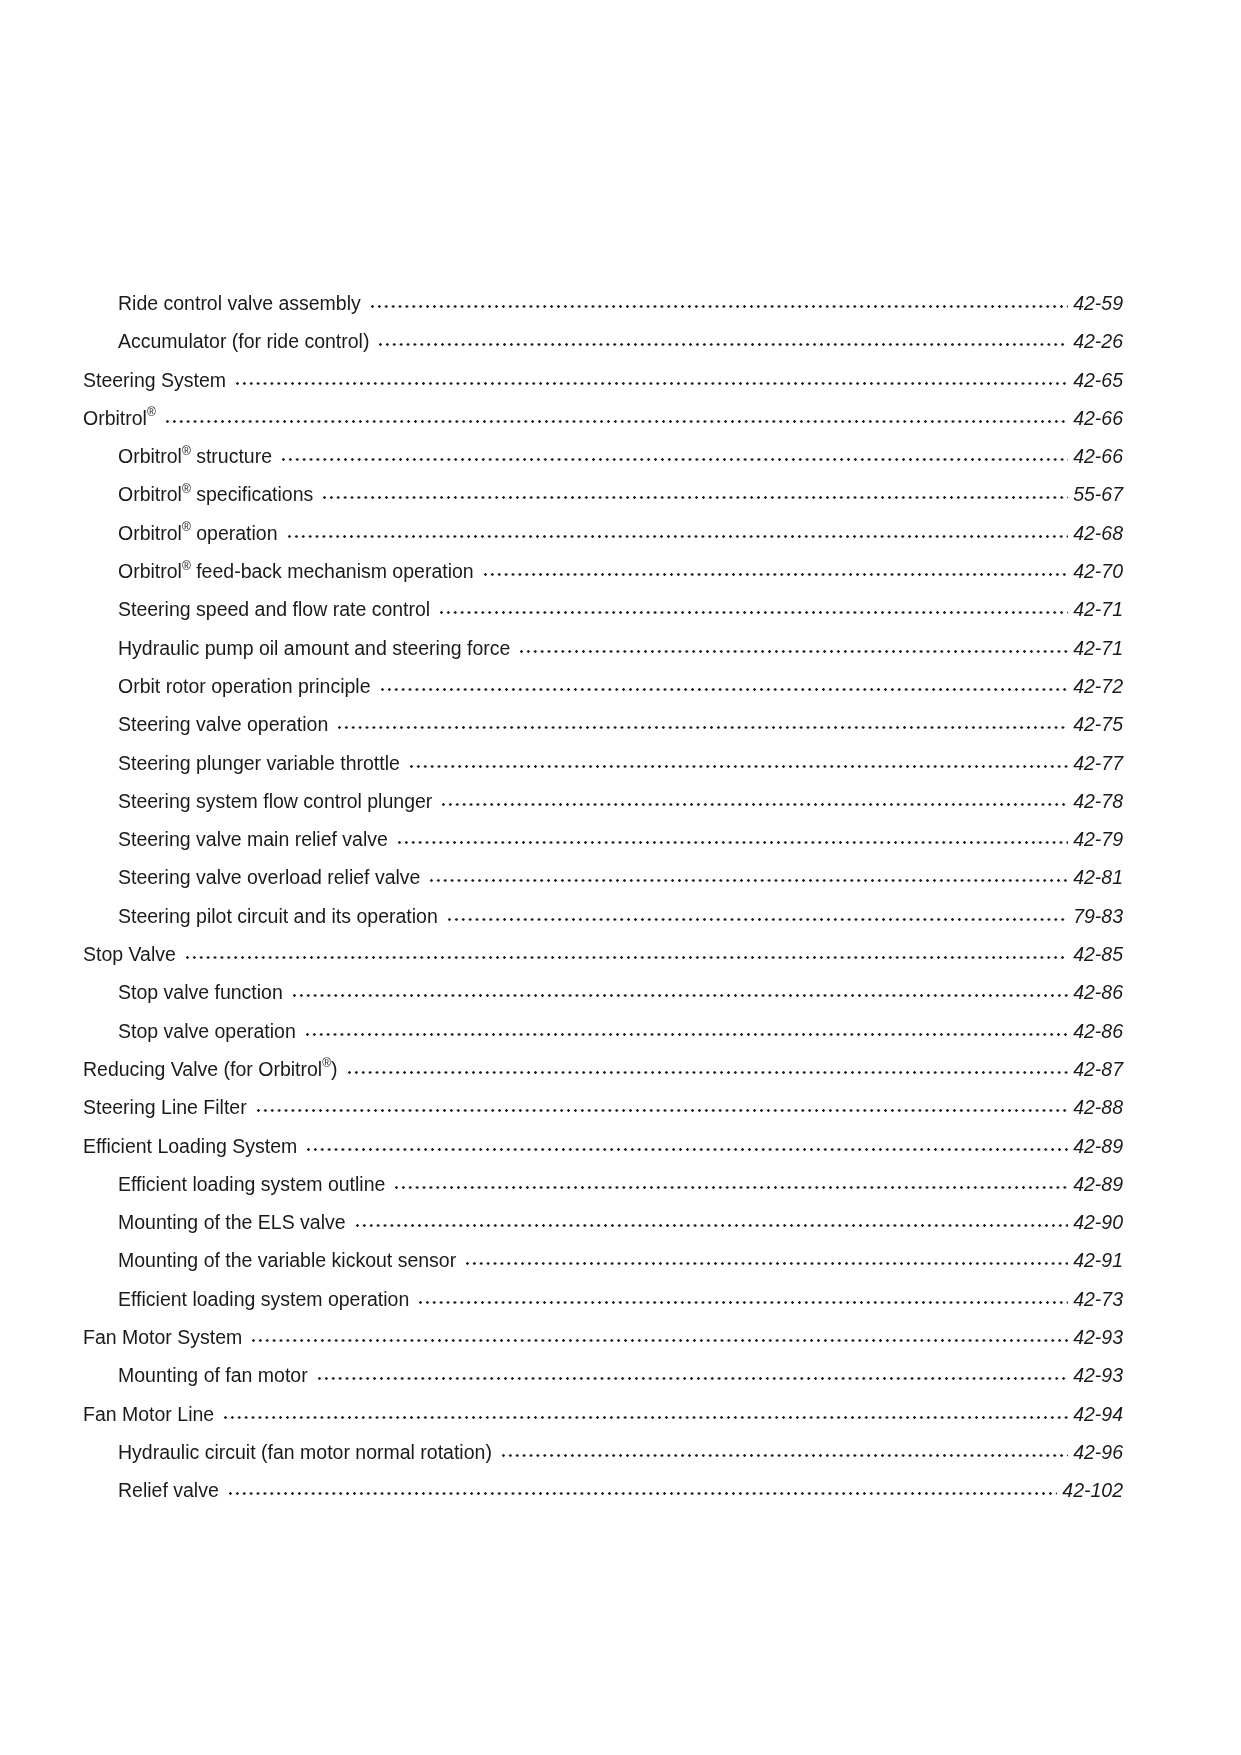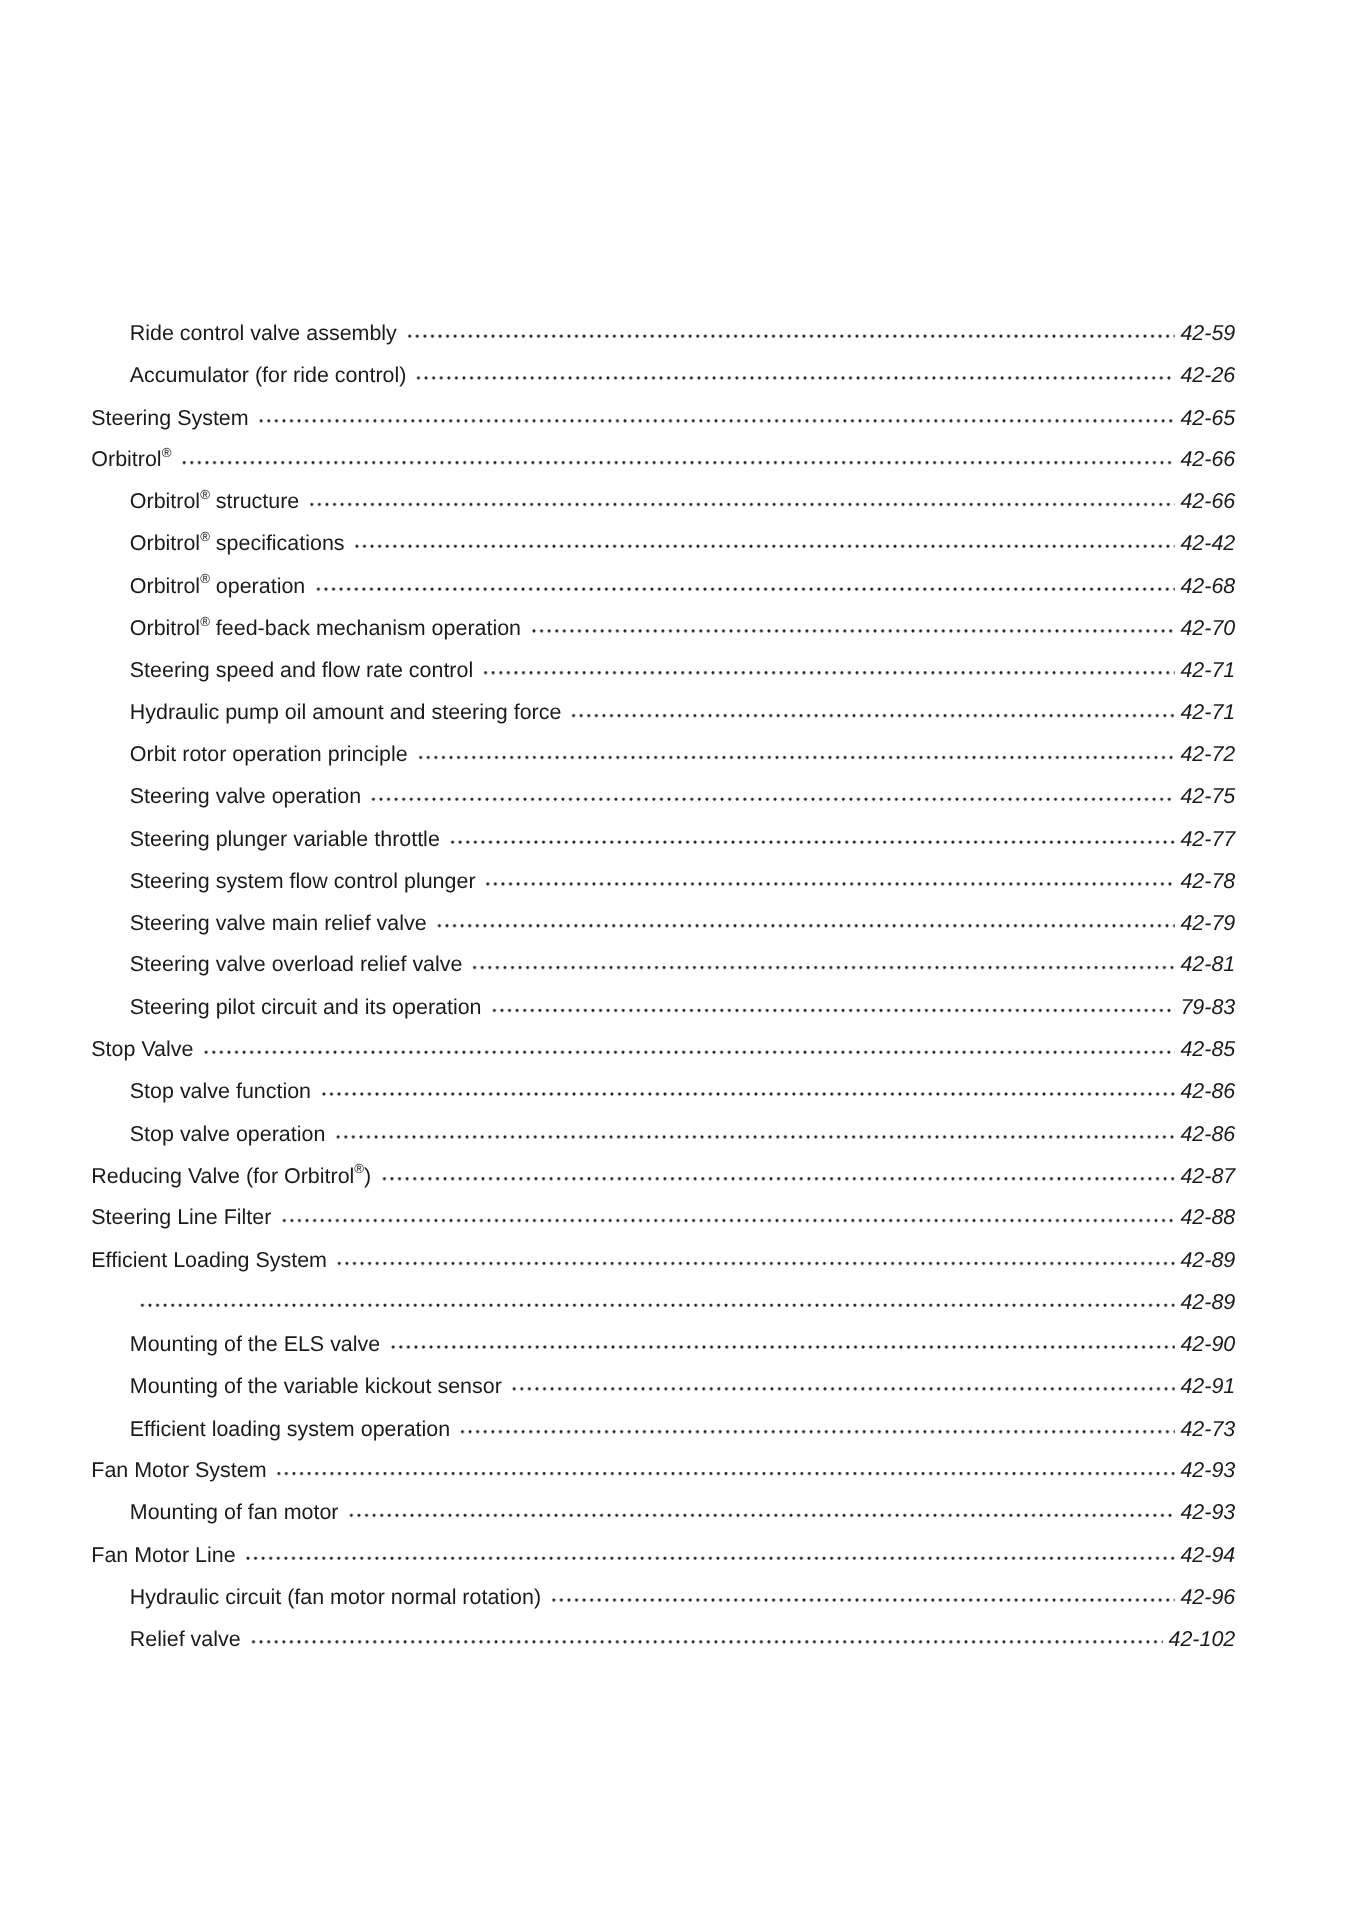"42-42" span.toc-page { text: 42-42 -> 55-67 }
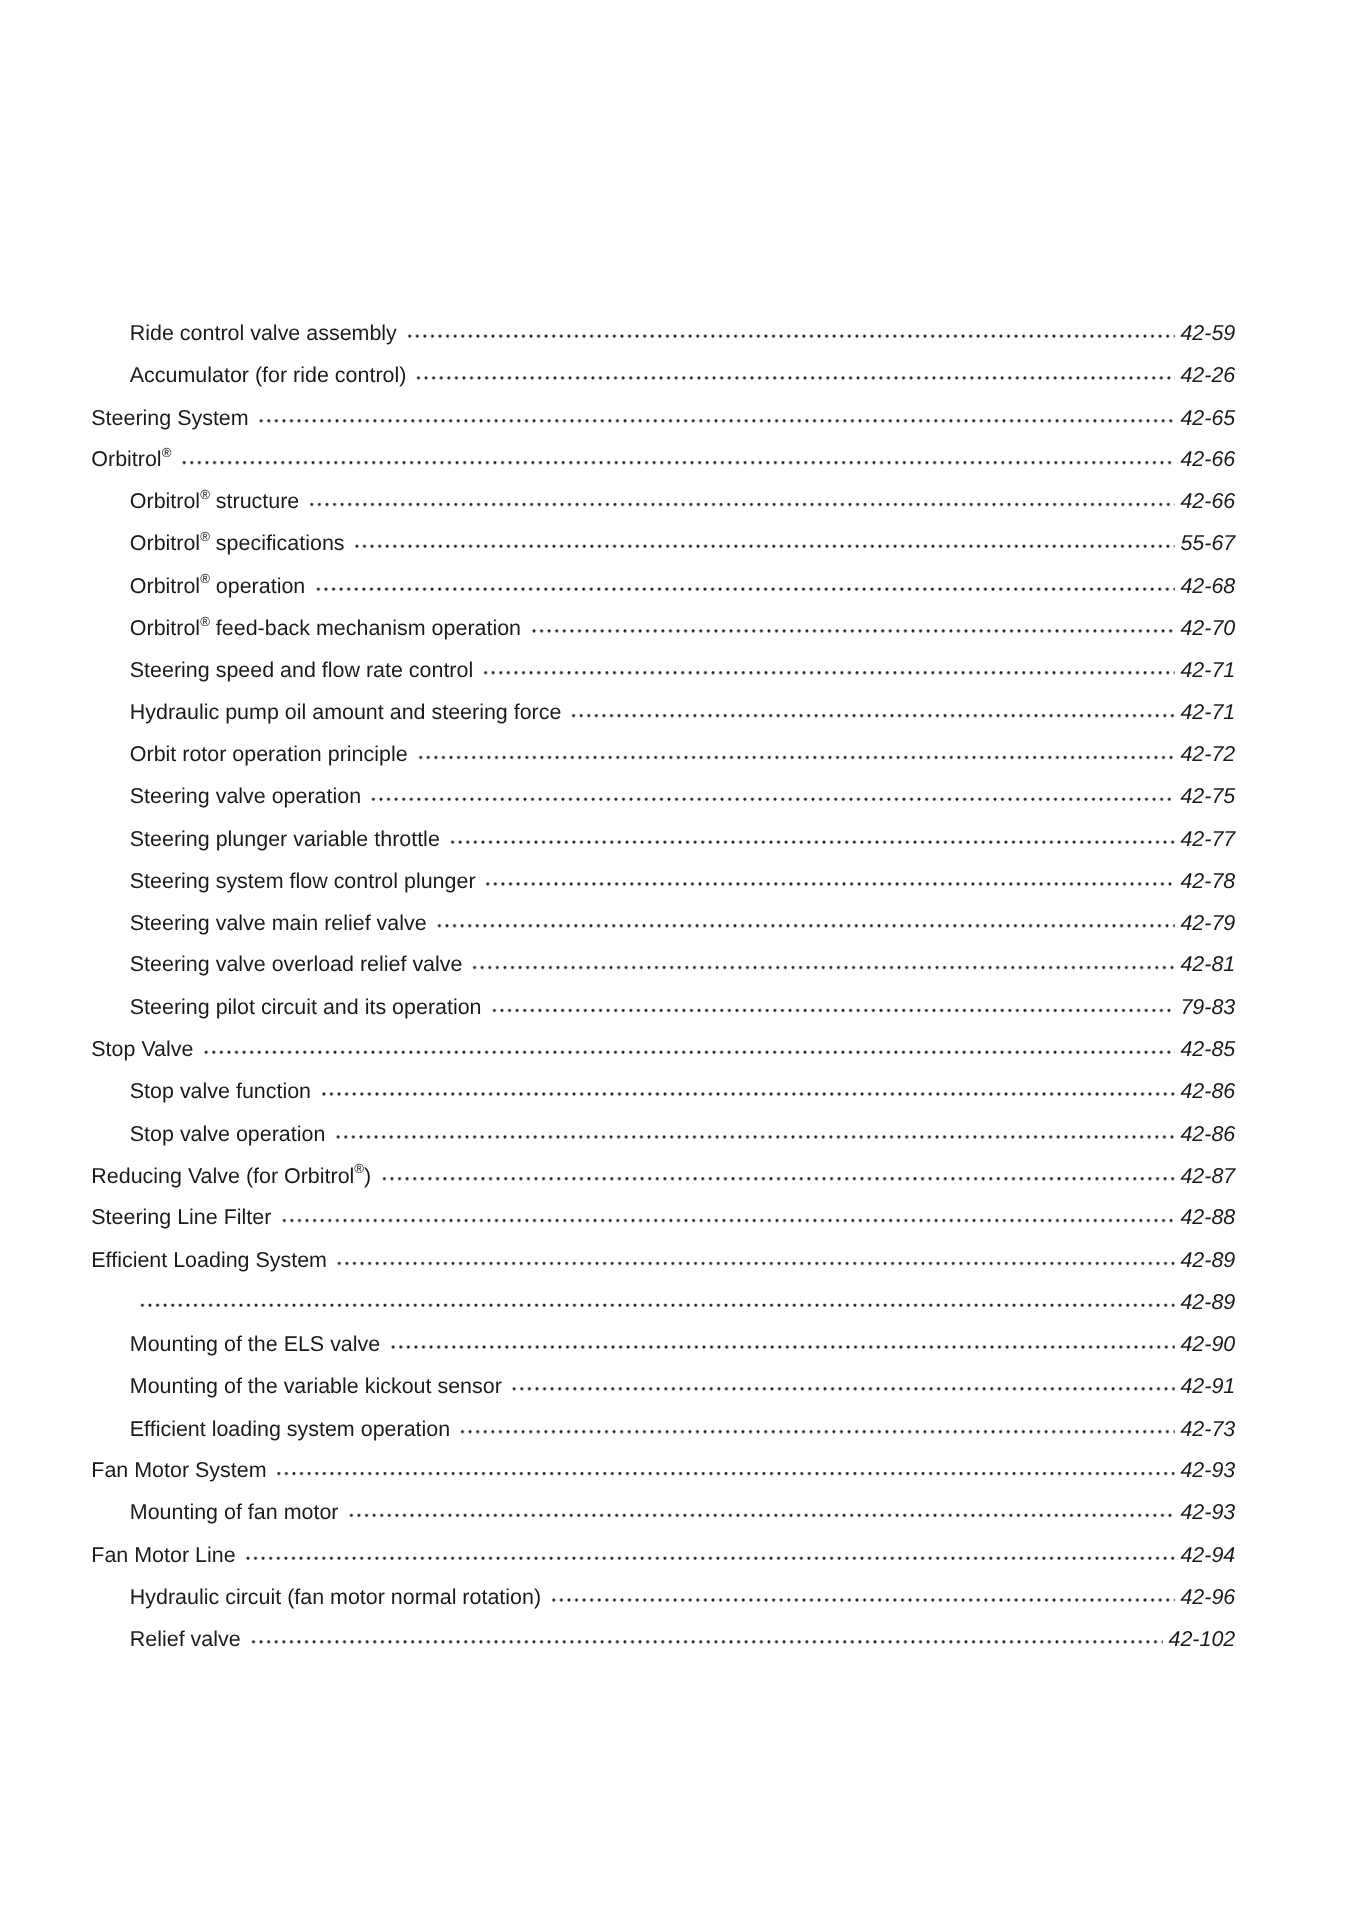"Efficient loading system outline" span.toc-title { html: none -> <span><span>Efficient loading system outline</span></span> }
